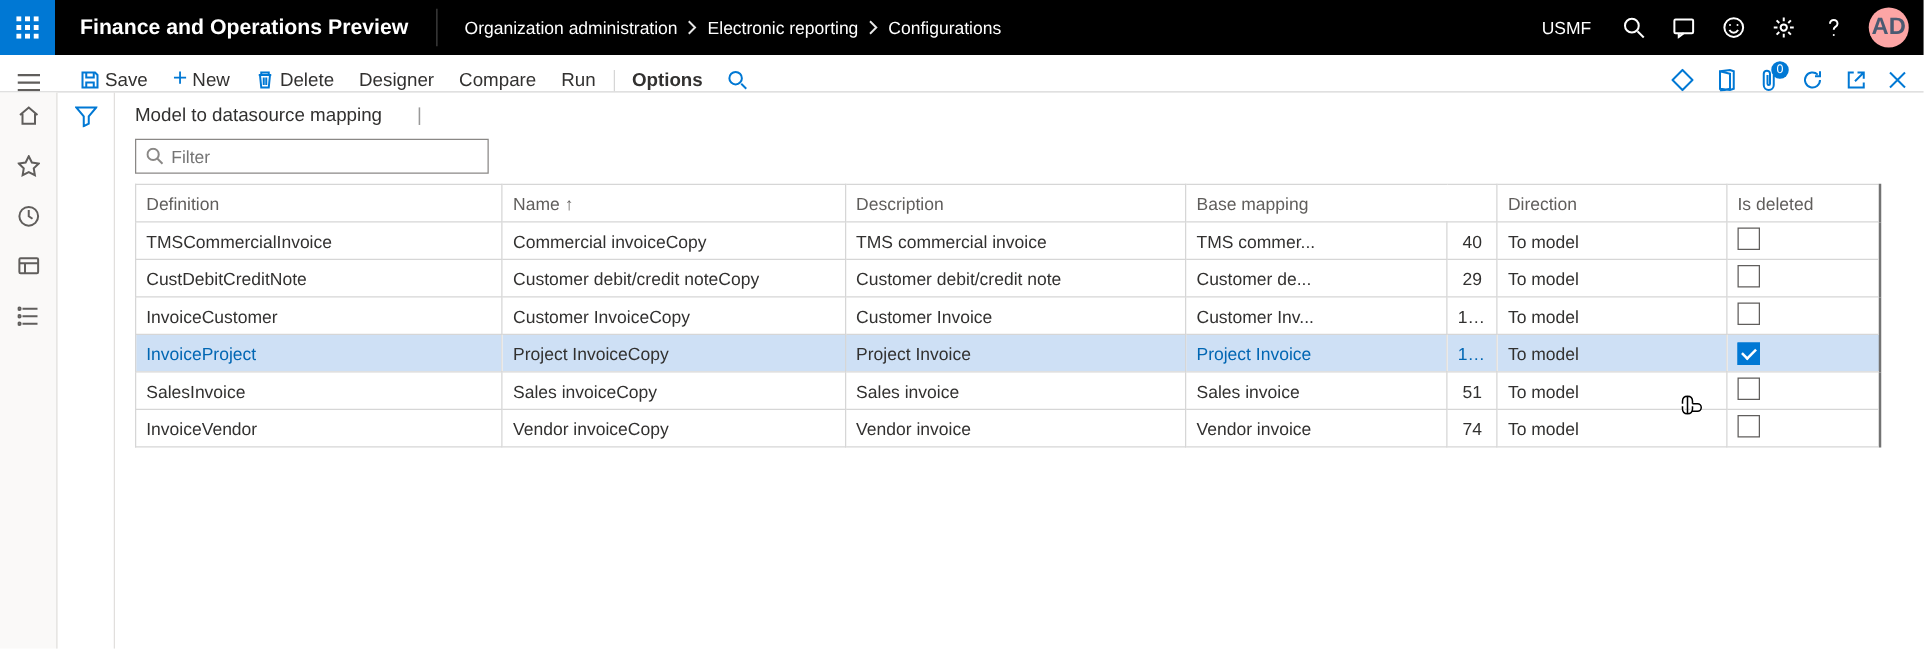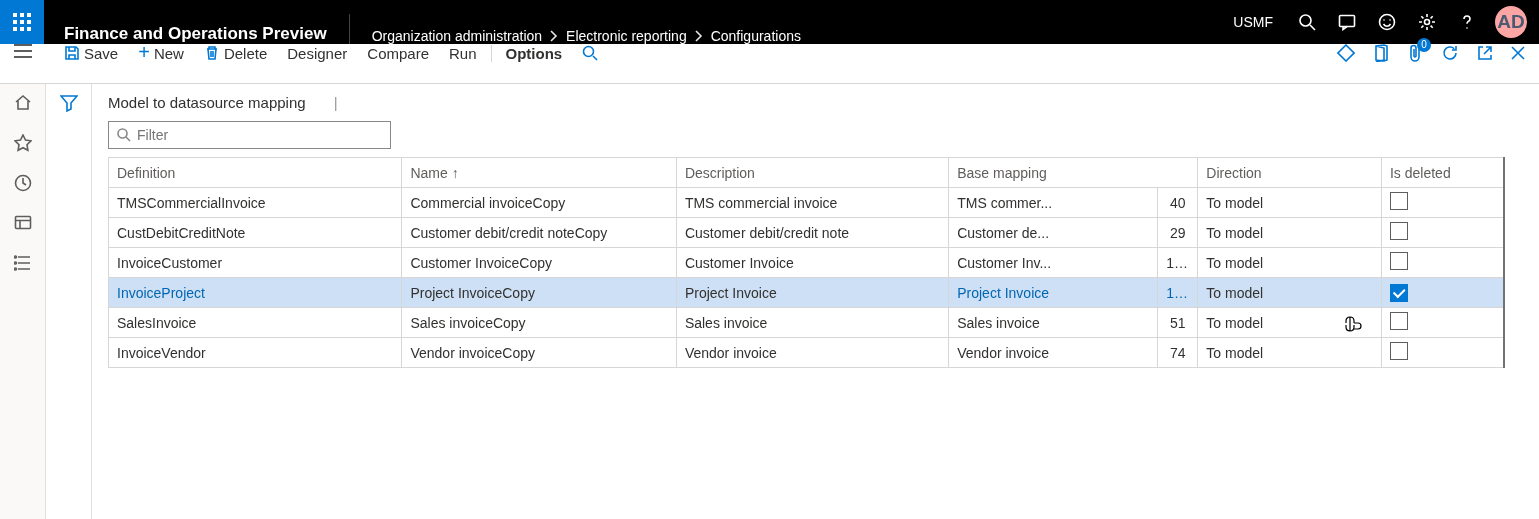"Finance and Operations Preview" .topbar { align-items: flex-end -> center }
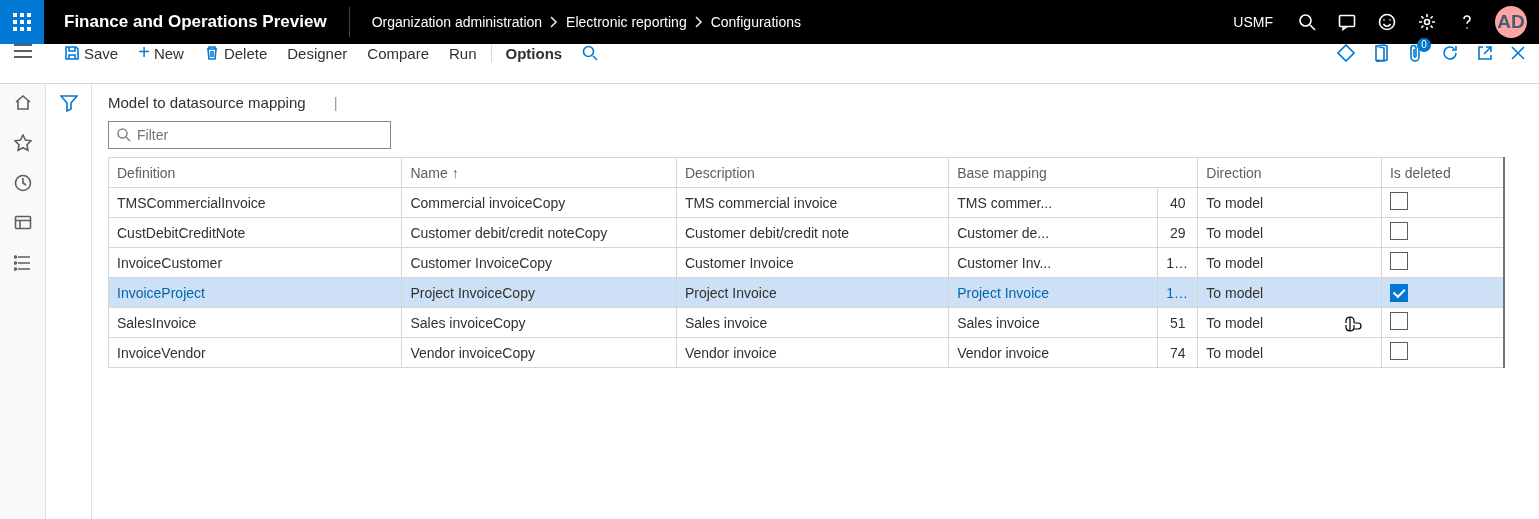"Save" .row2 { align-items: flex-start -> flex-end; height: 40px -> 30px }
